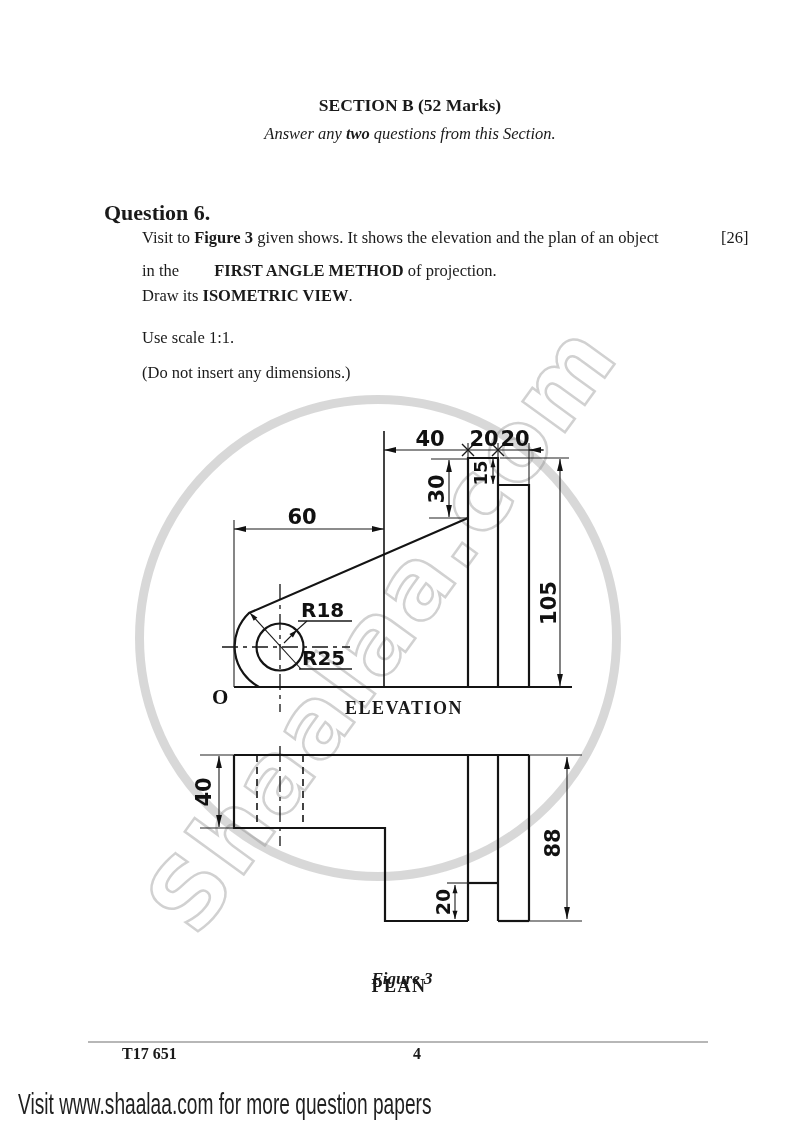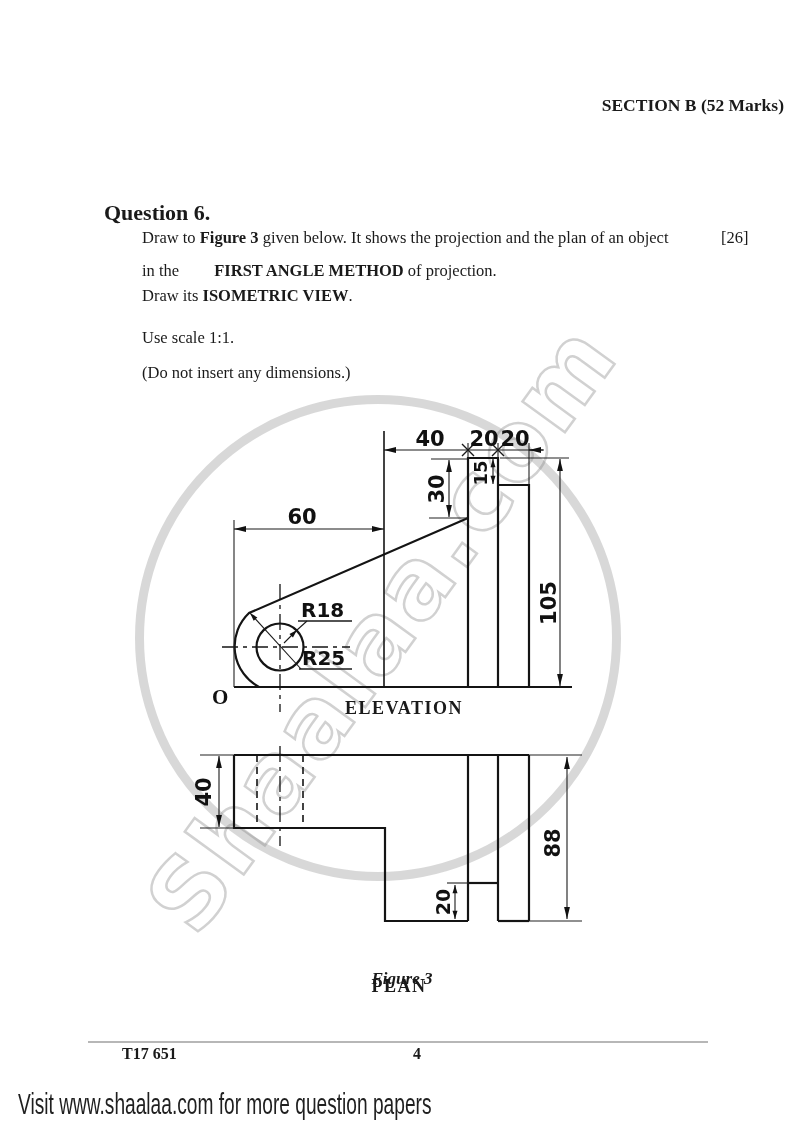"SECTION B (52 Marks)" .center { right: 16px -> 0; text-align: right -> center }
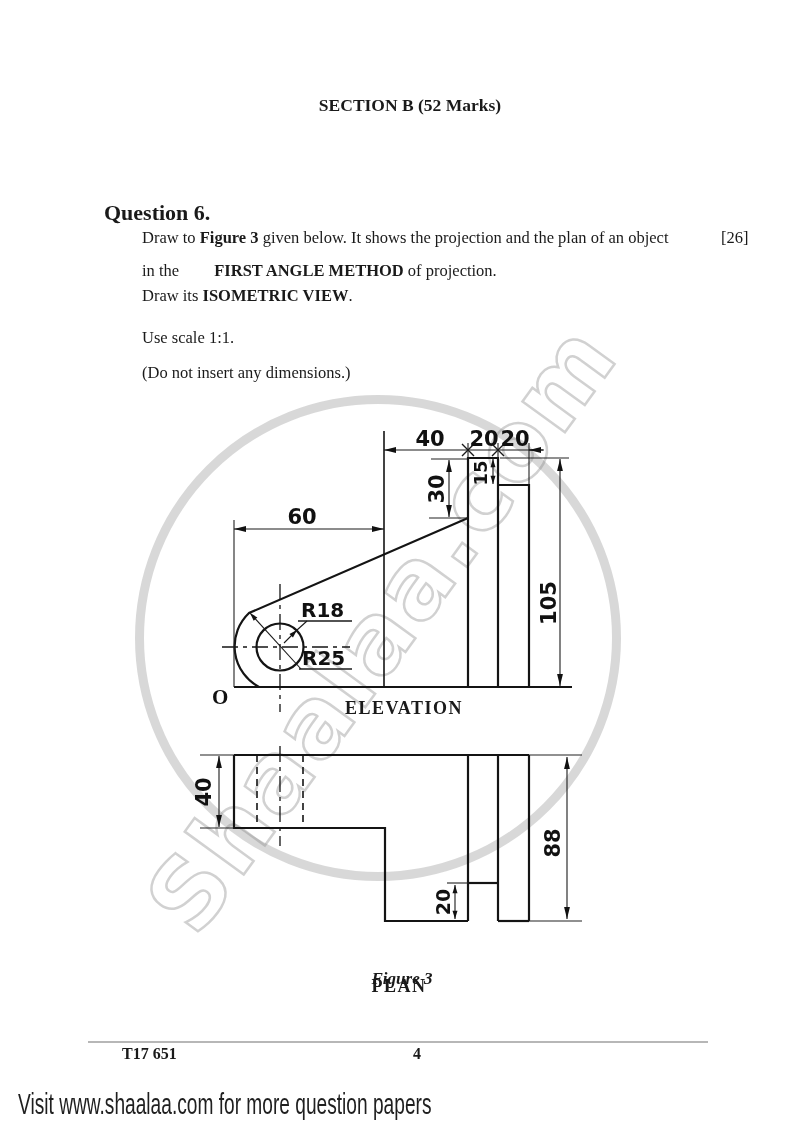"Answer any two questions from" div.abs { html: none -> <div><span>Answer any </span><span>two</span><span> questions from this Section.</span></div> }
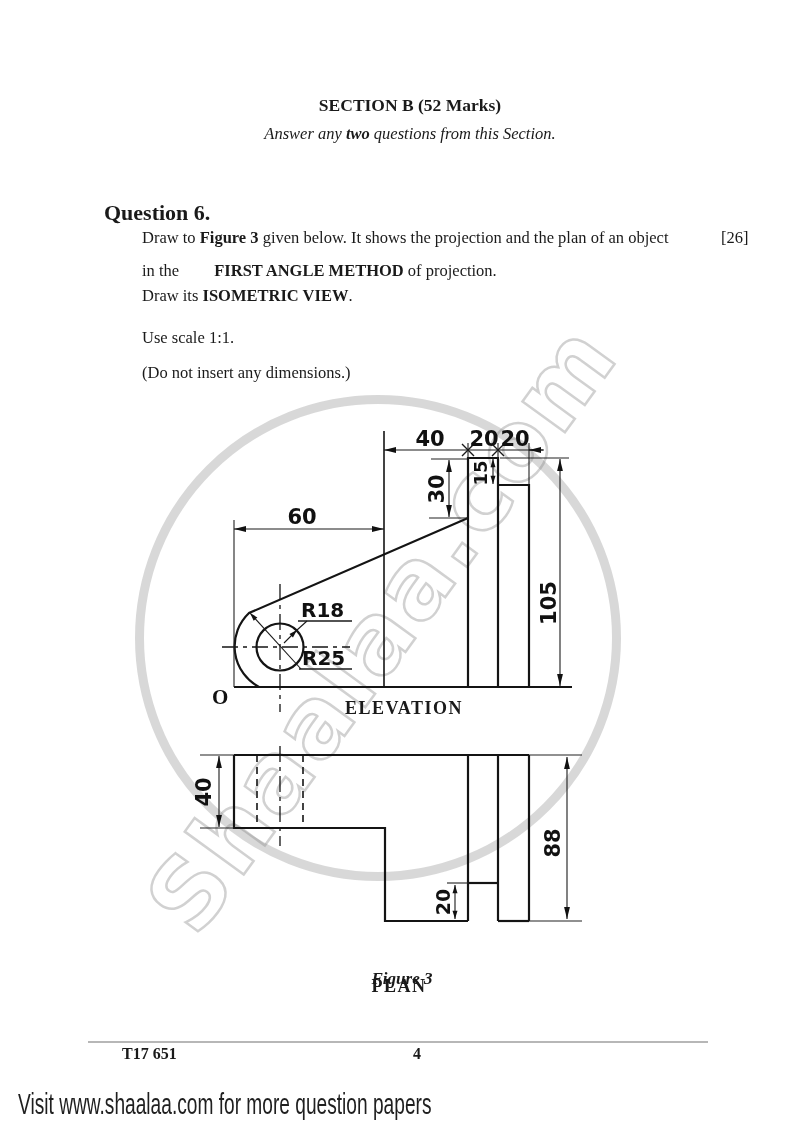"Draw to" span { text: Draw -> Visit }
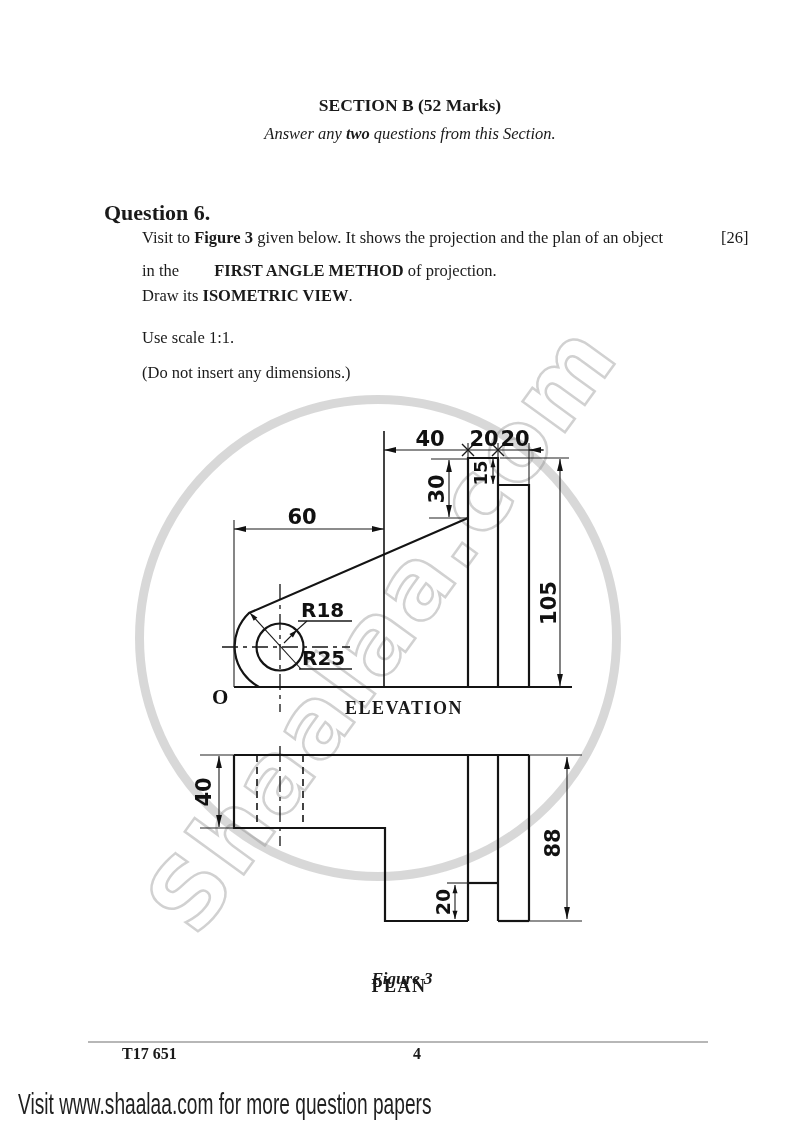"given below. It shows the" span { text: below. It shows the projection -> shows. It shows the elevation }
